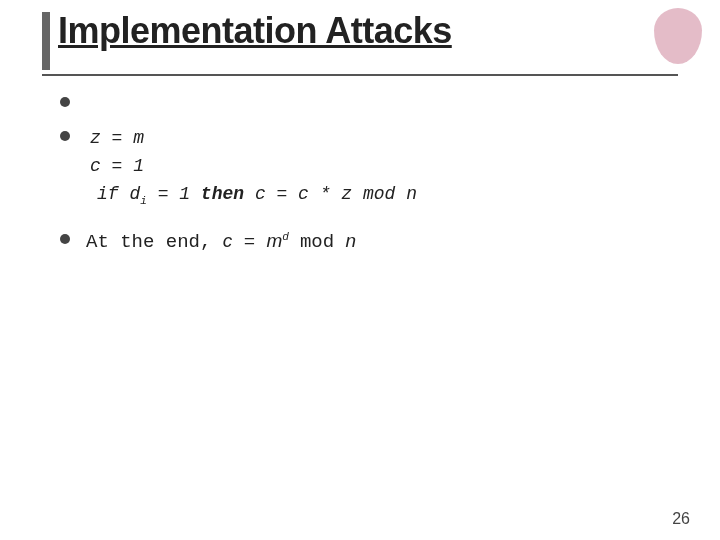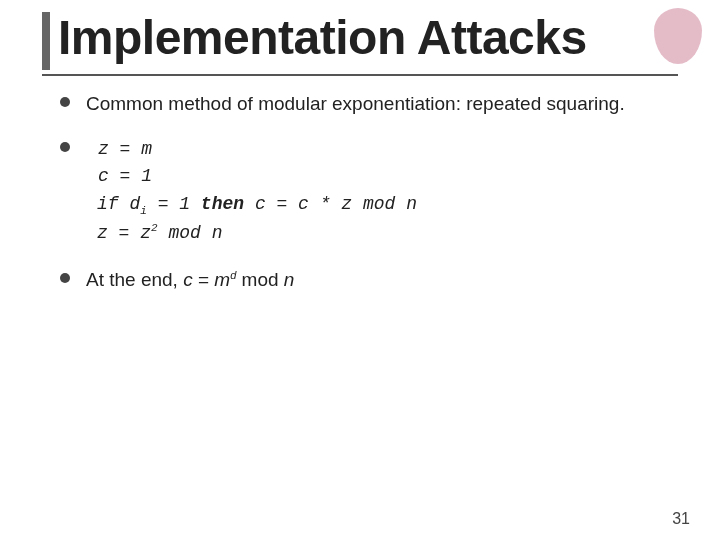"Implementation Attacks" .slide-title { font-size: 48px -> 36px; text-decoration: none -> underline }
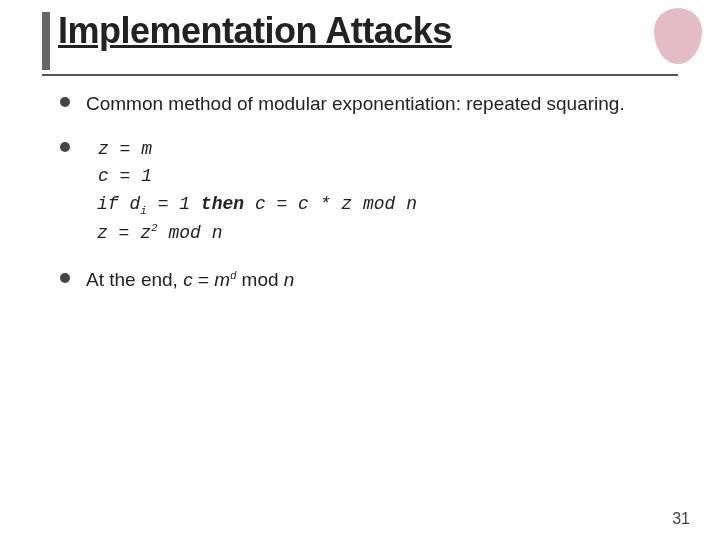"Common method of modular exponentiation:" div.bullet-text { html: <div> <span>Common method of modular exponentiation: repeated squaring.</span> </div> -> none }
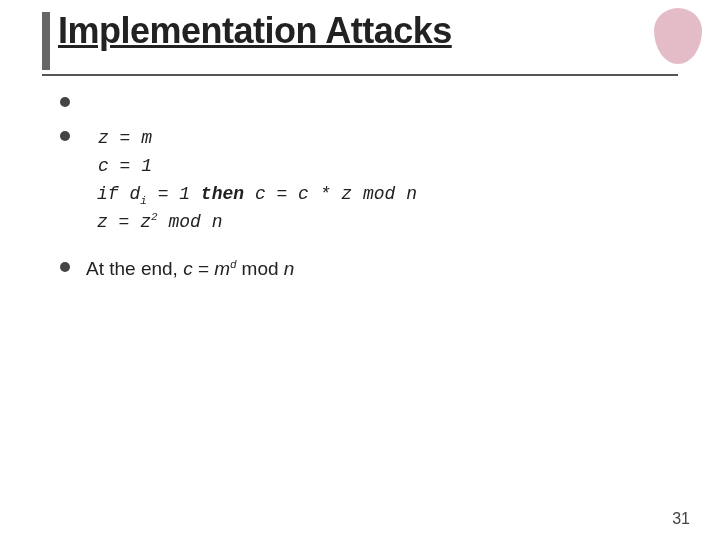"z = m" .code-block .indent1 { margin-left: 12px -> 4px }
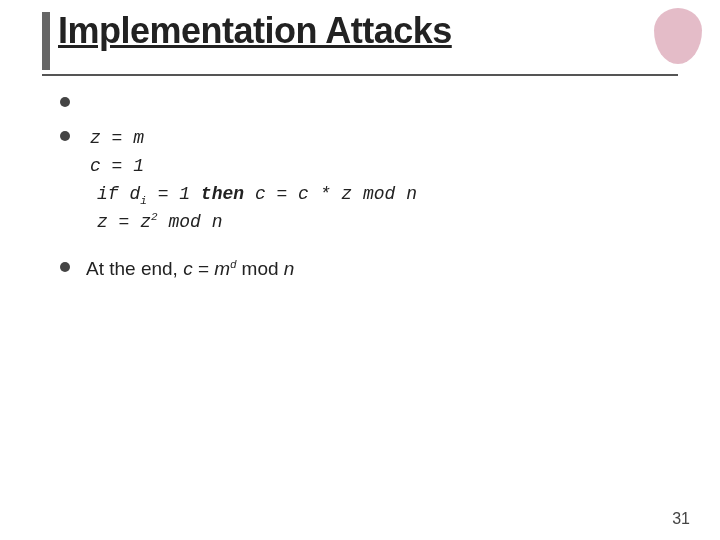"z = z2 mod n" div.indent2 { html: <div> <em>z</em> = <em>z</em><sup>2</sup> mod <em>n</em> </div> -> none }
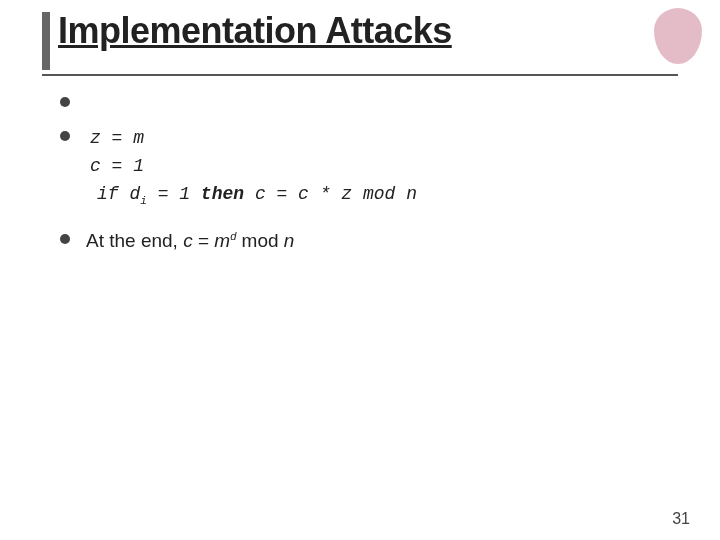"At the end," .normal-text { font-family: none -> Liberation Mono, monospace }
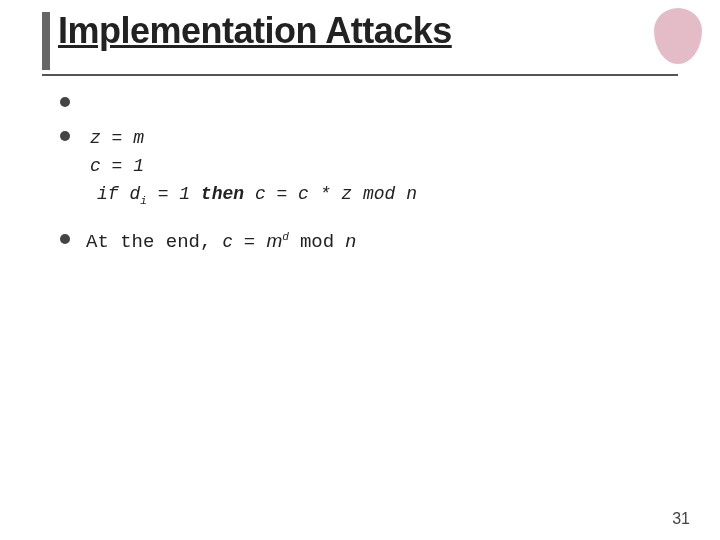"31" div.page-number { text: 31 -> 26 }
